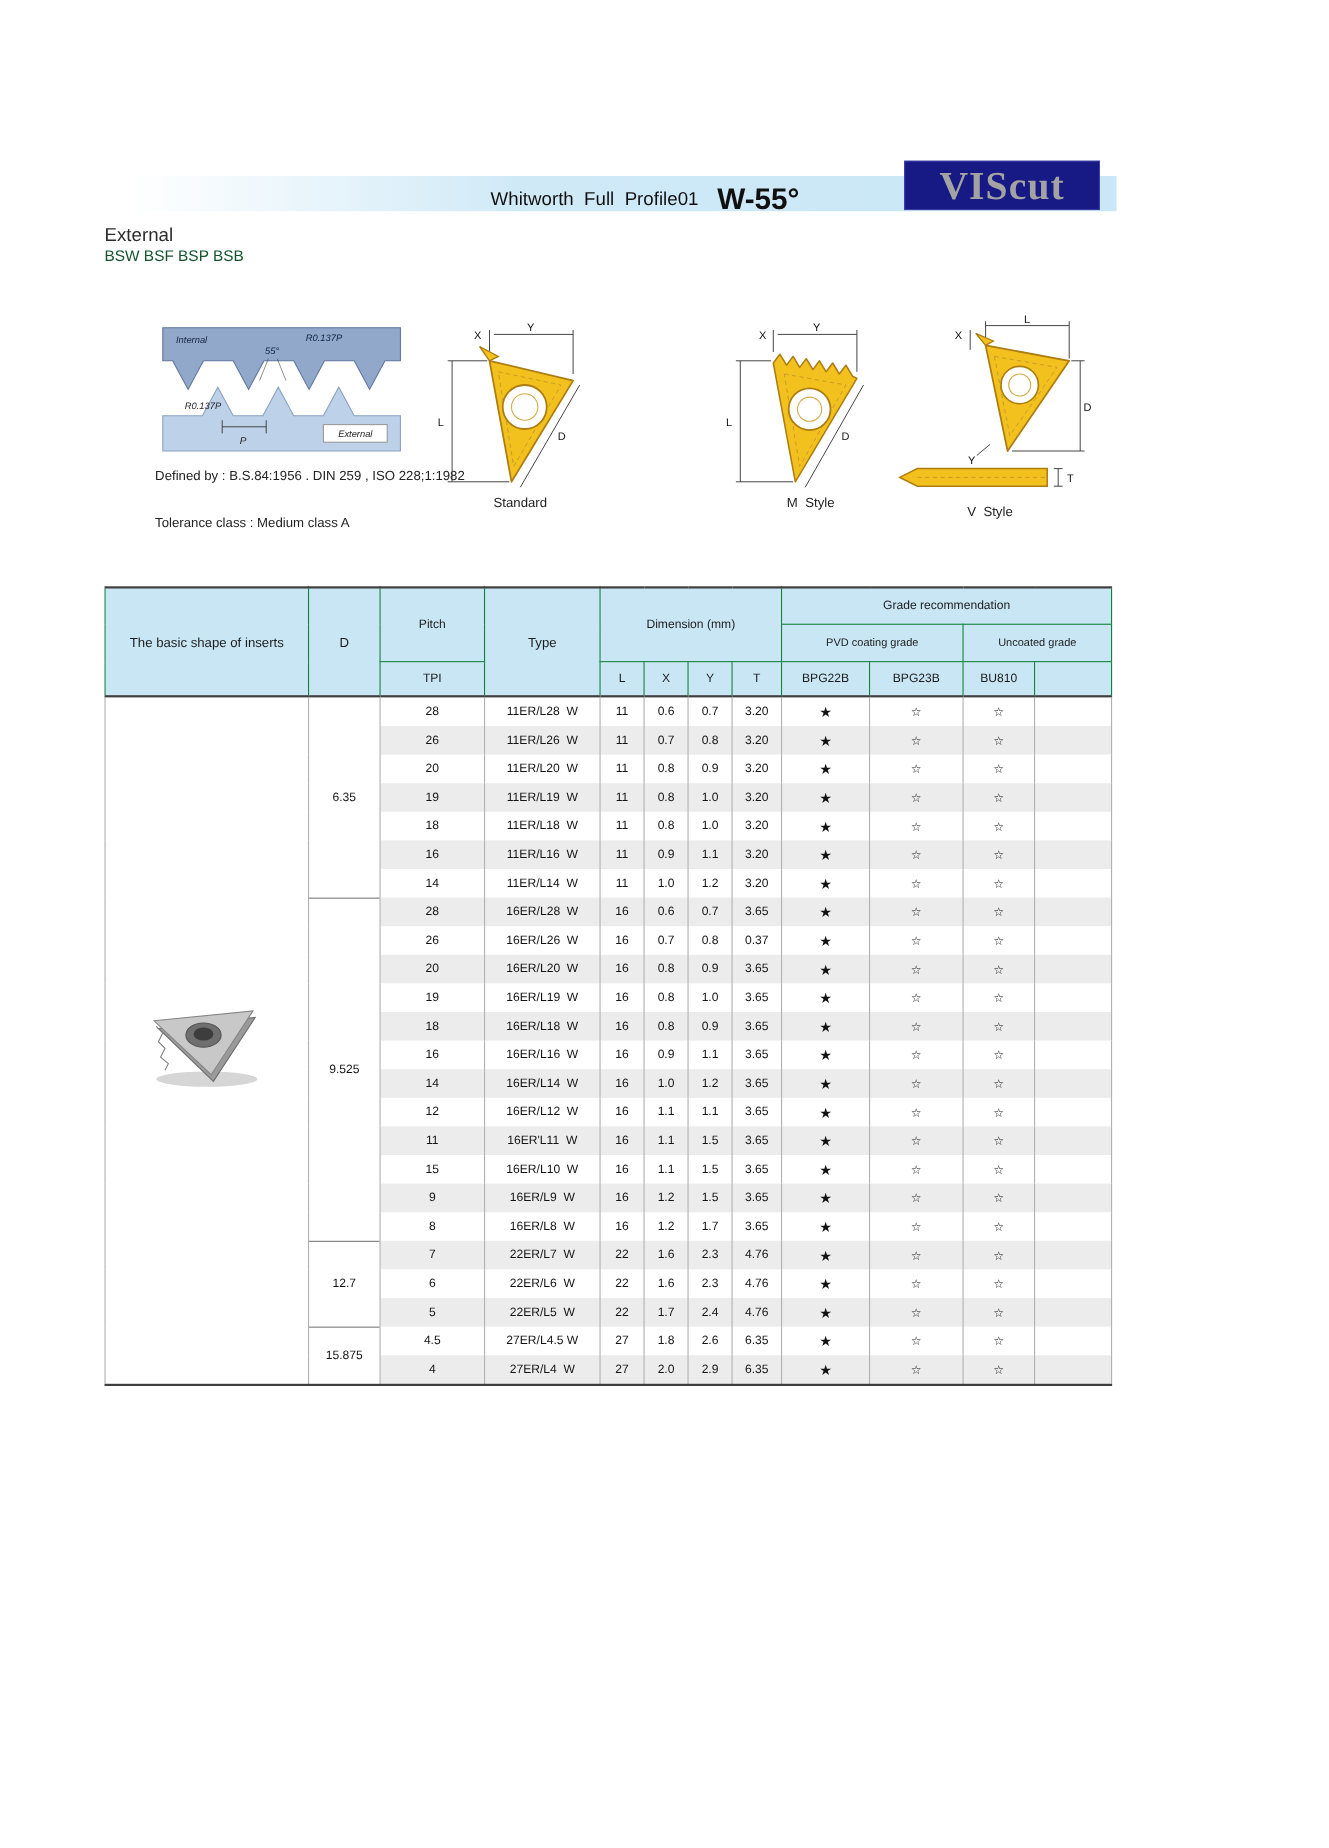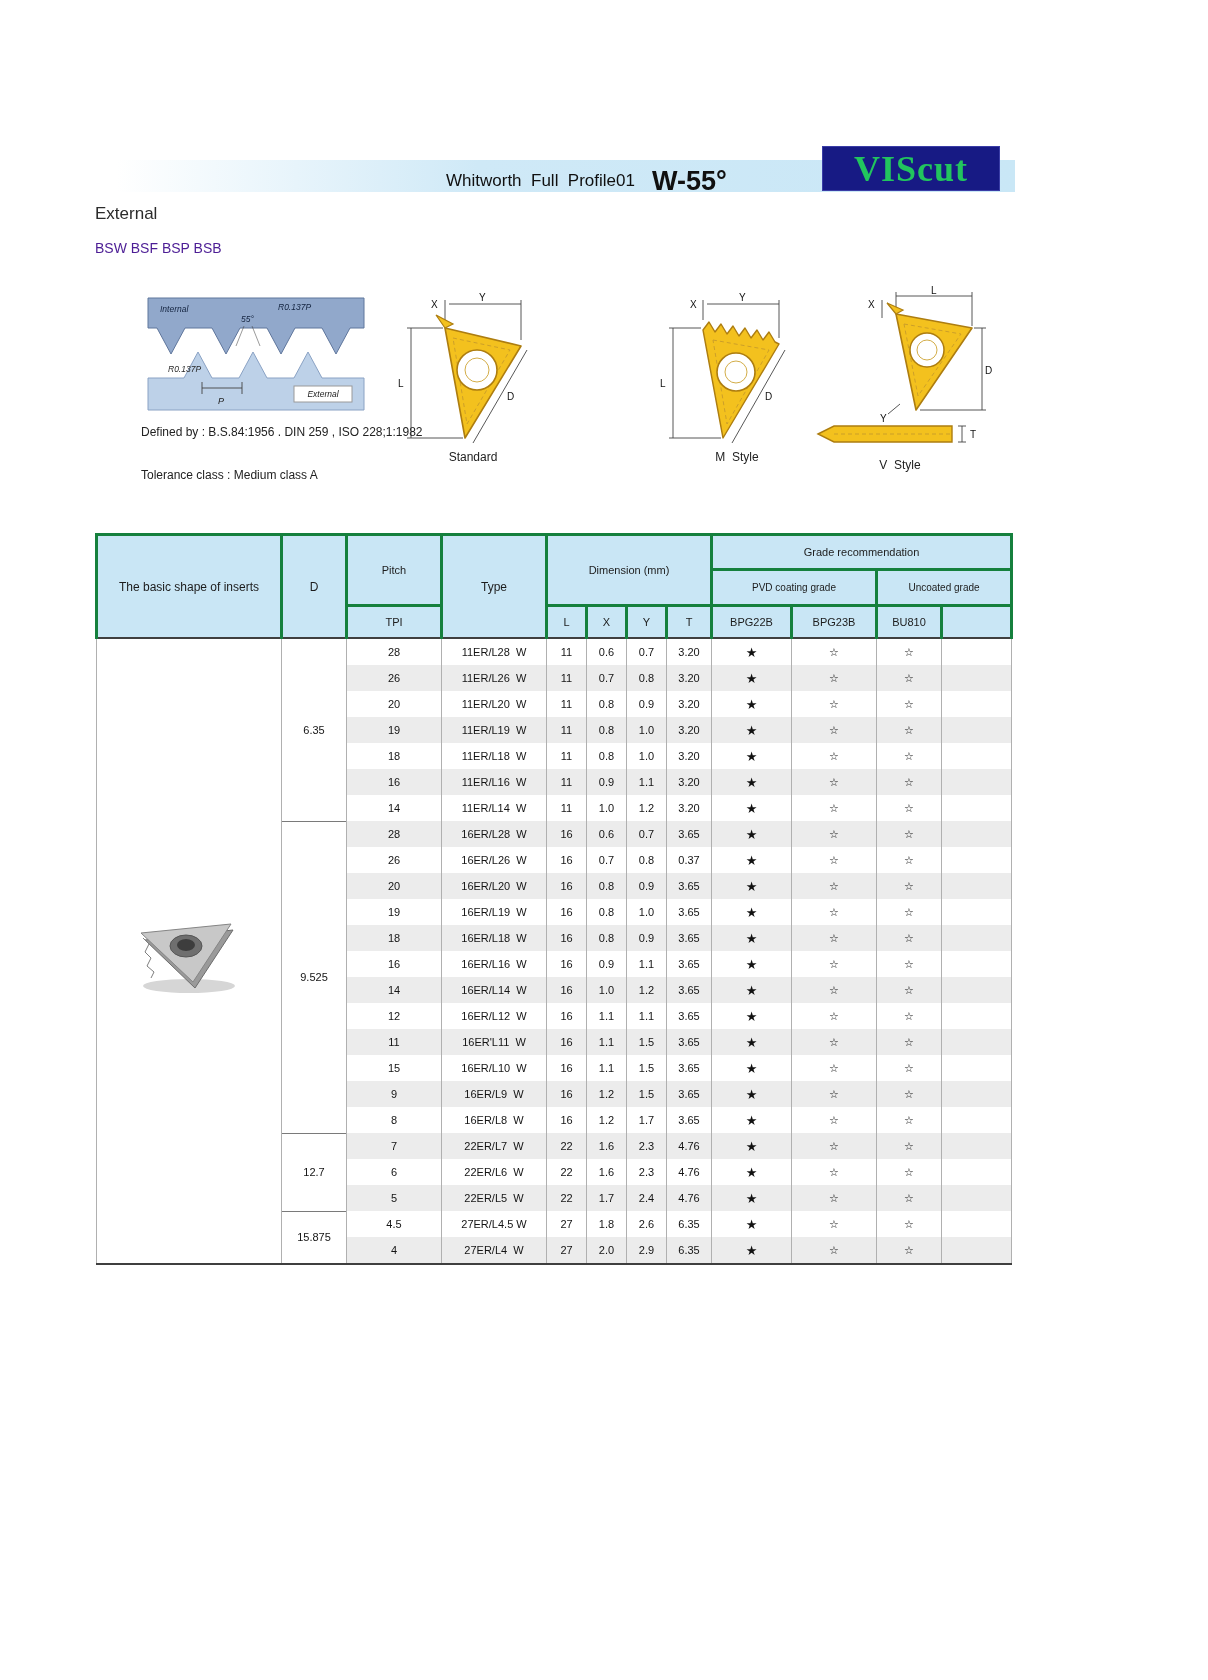"VIScut" .logo span { color: #22c55e -> #a3a3a3 }
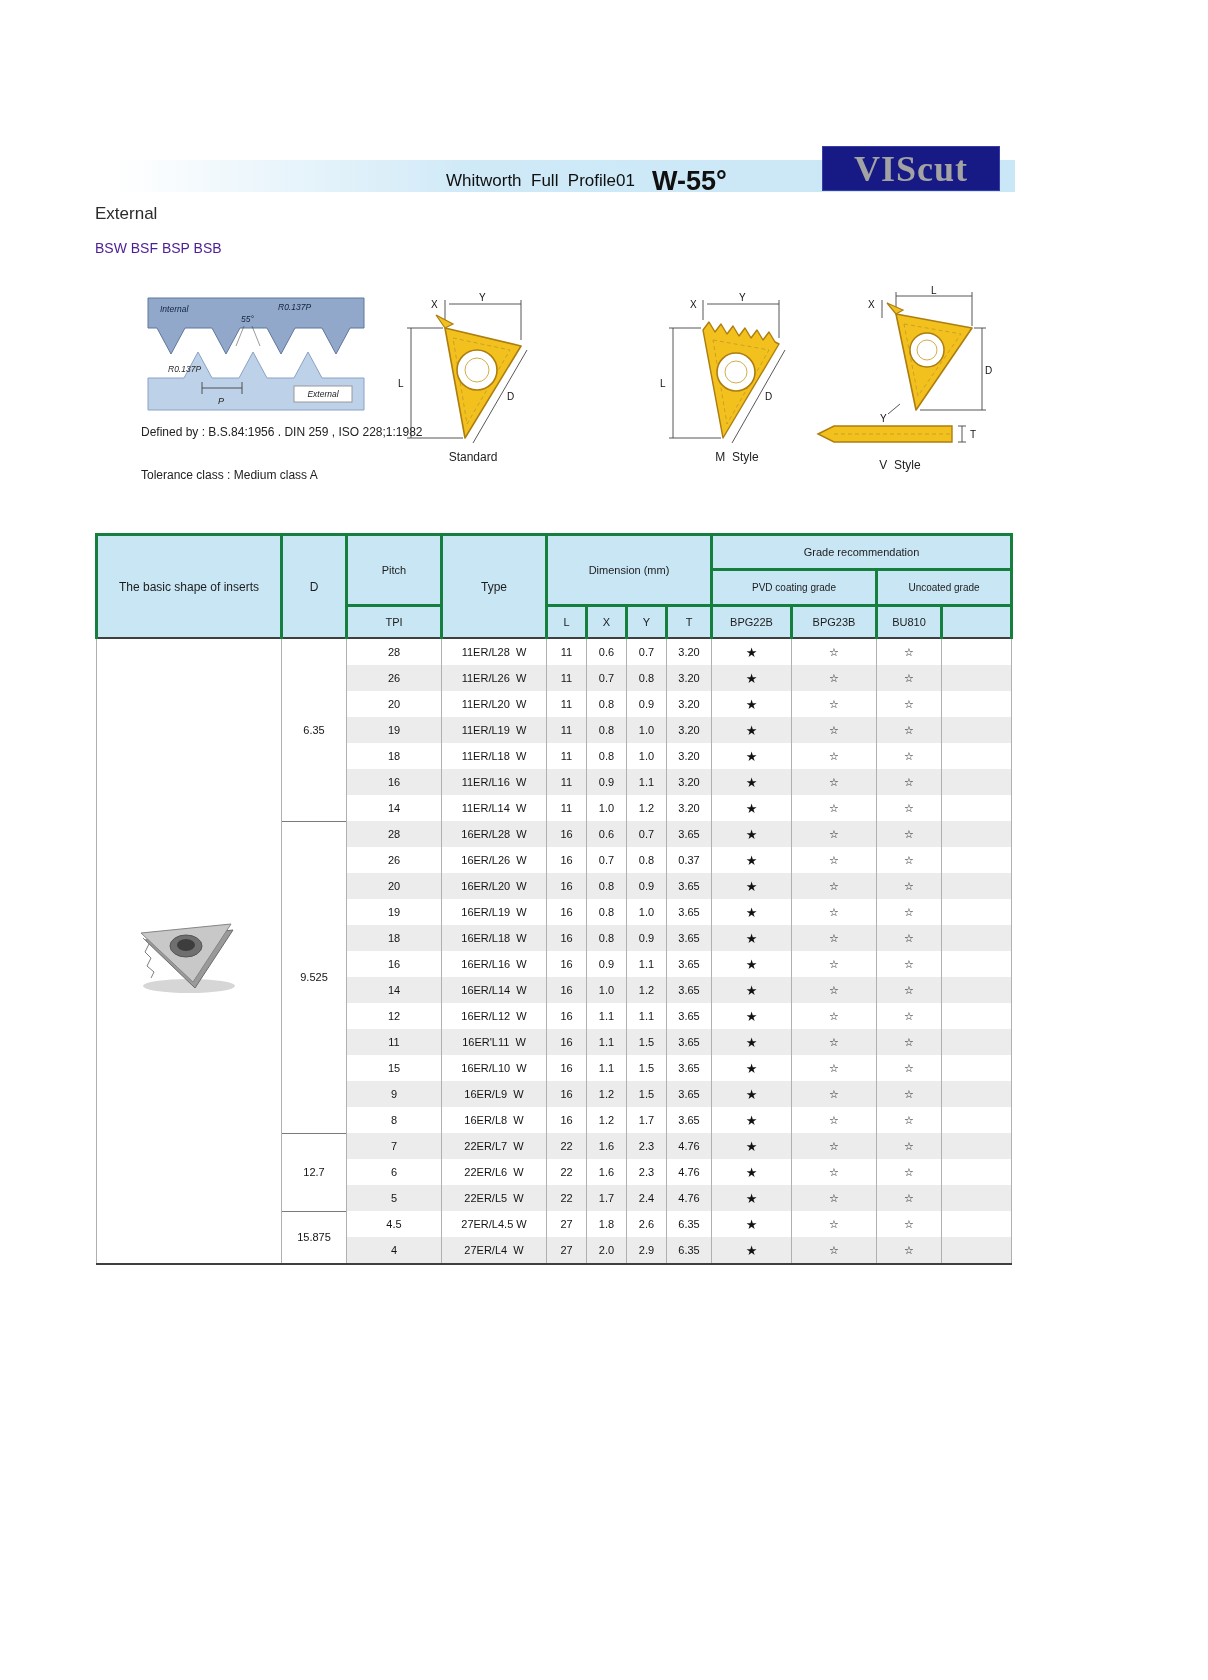"BSW BSF BSP BSB" .series { color: #4c1d95 -> #14532d; top: 240px -> 224px }
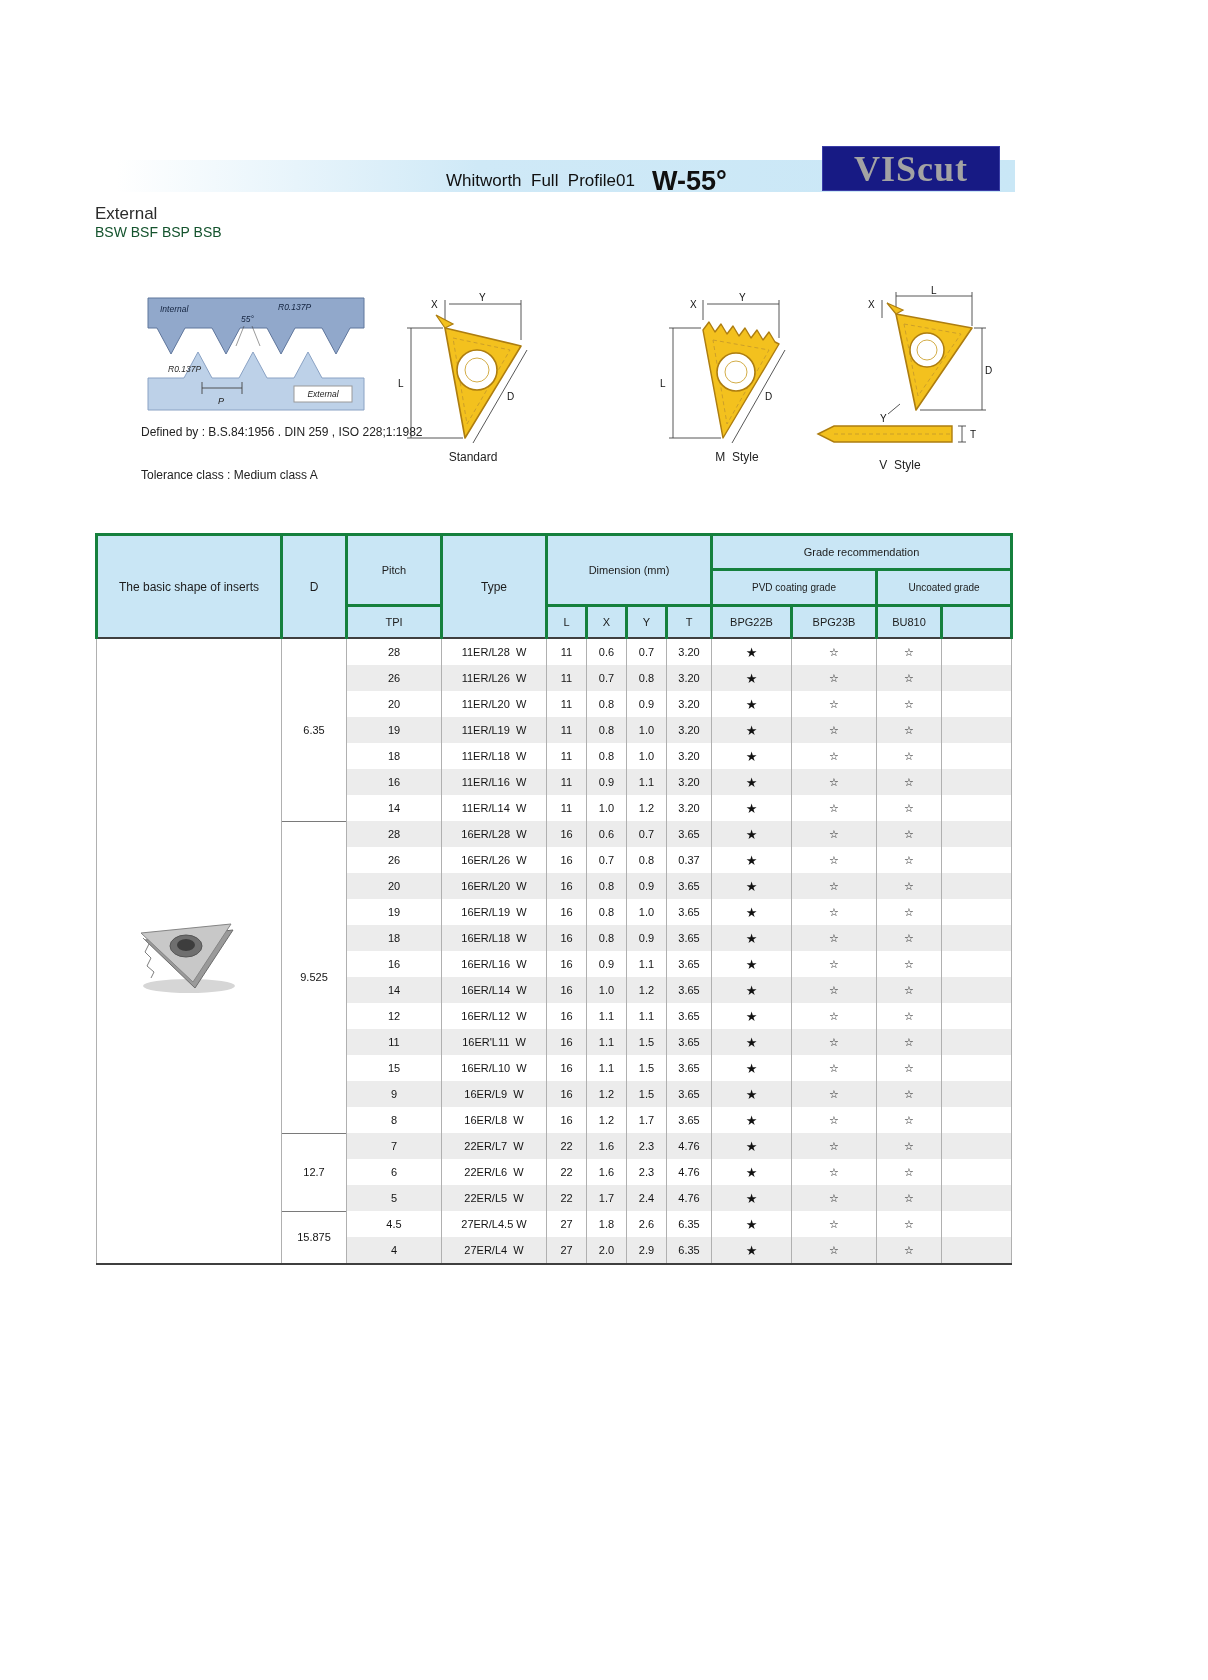"Grade recommendation" .inserts th { border: 3px solid #15803d -> 1px solid #15803d }
